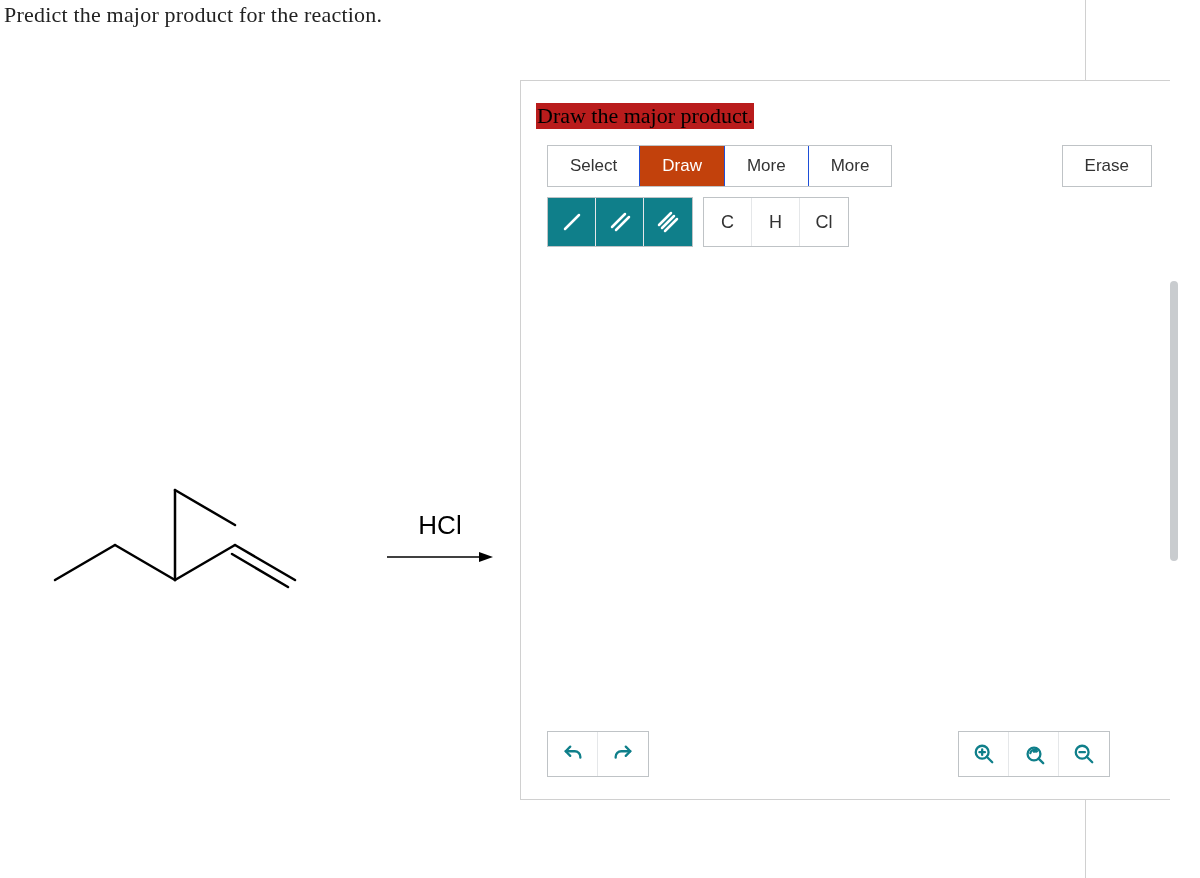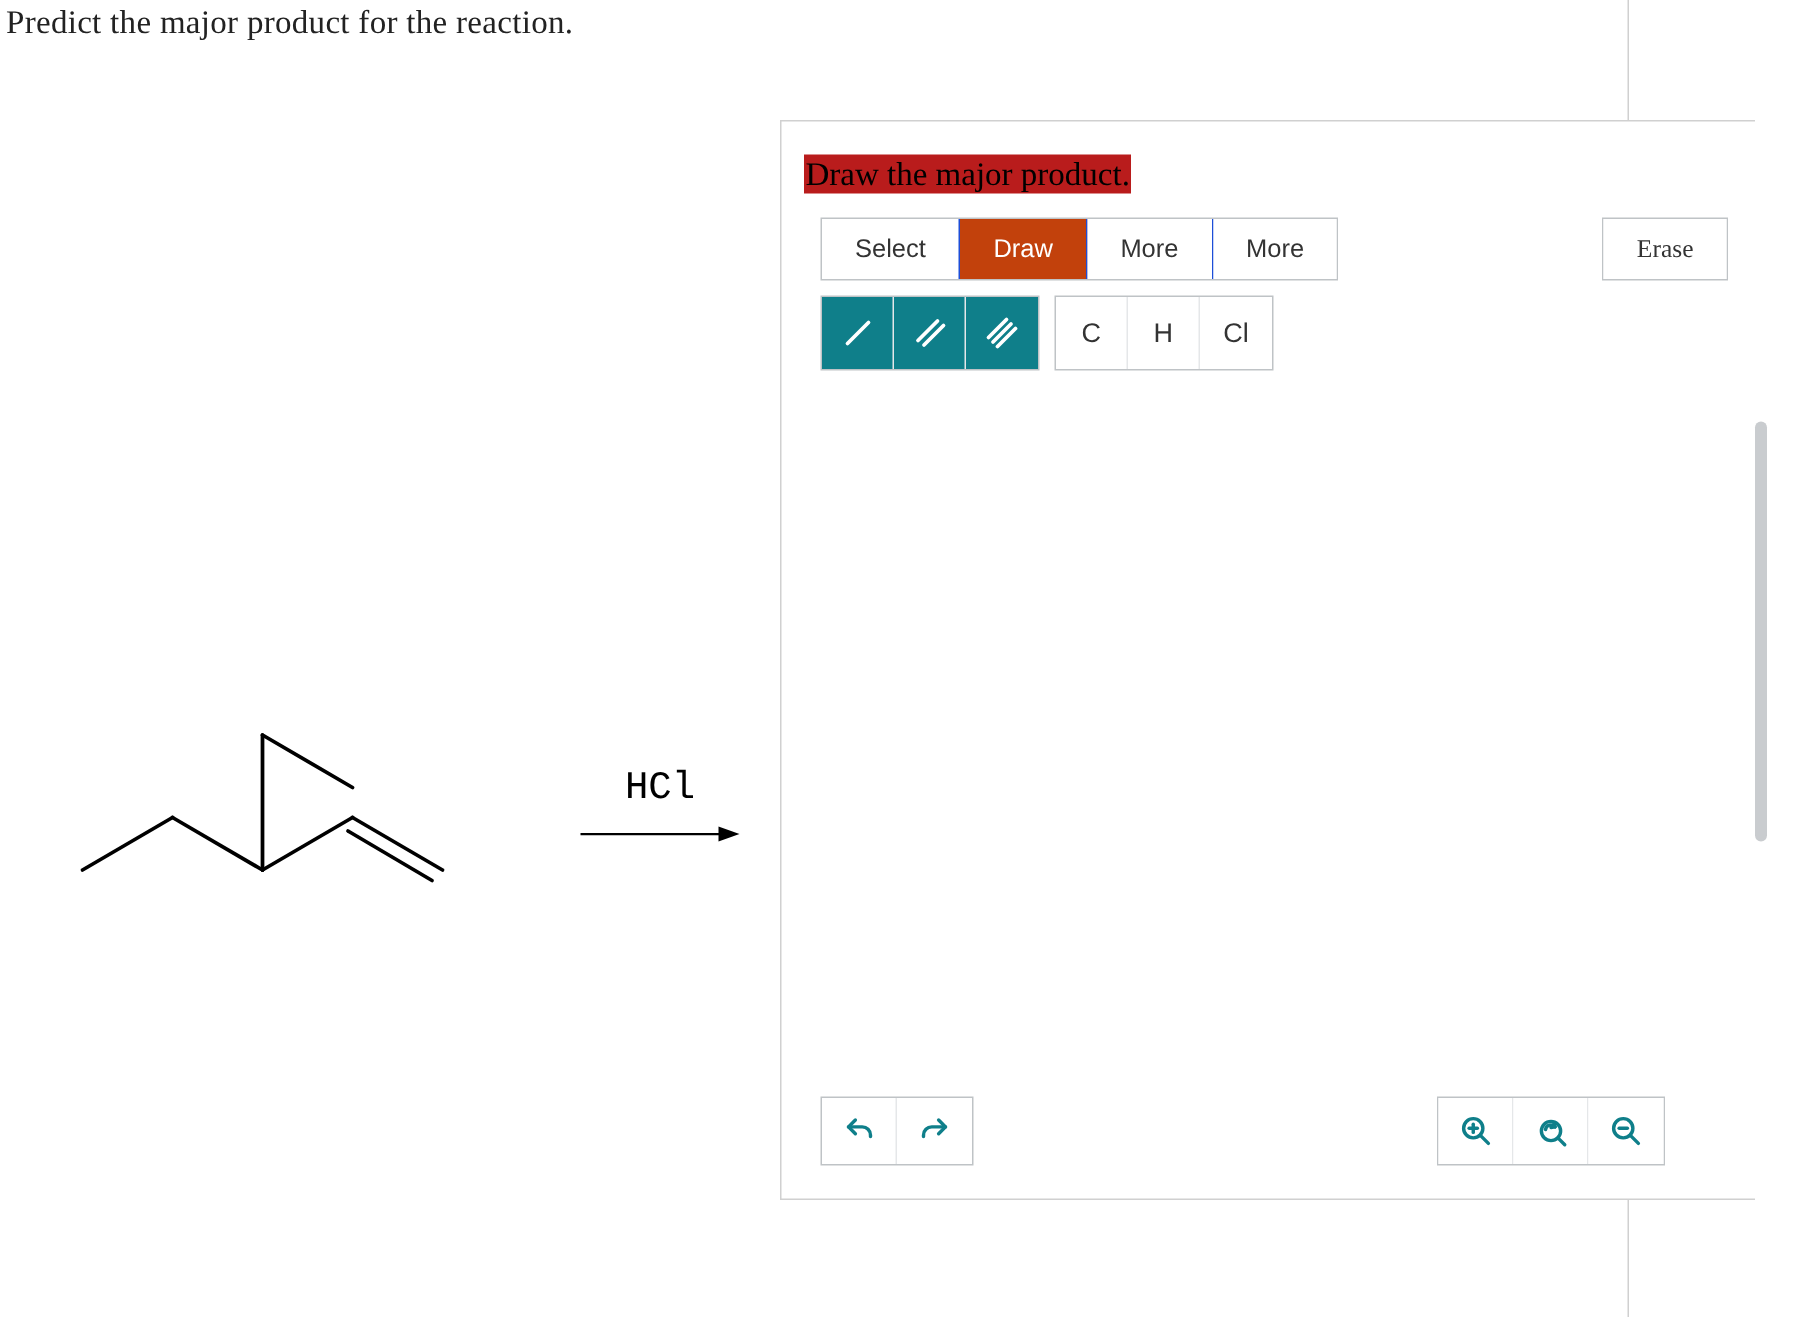"Erase" .erase-btn { font-family: Liberation Serif, serif -> Liberation Sans, sans-serif }
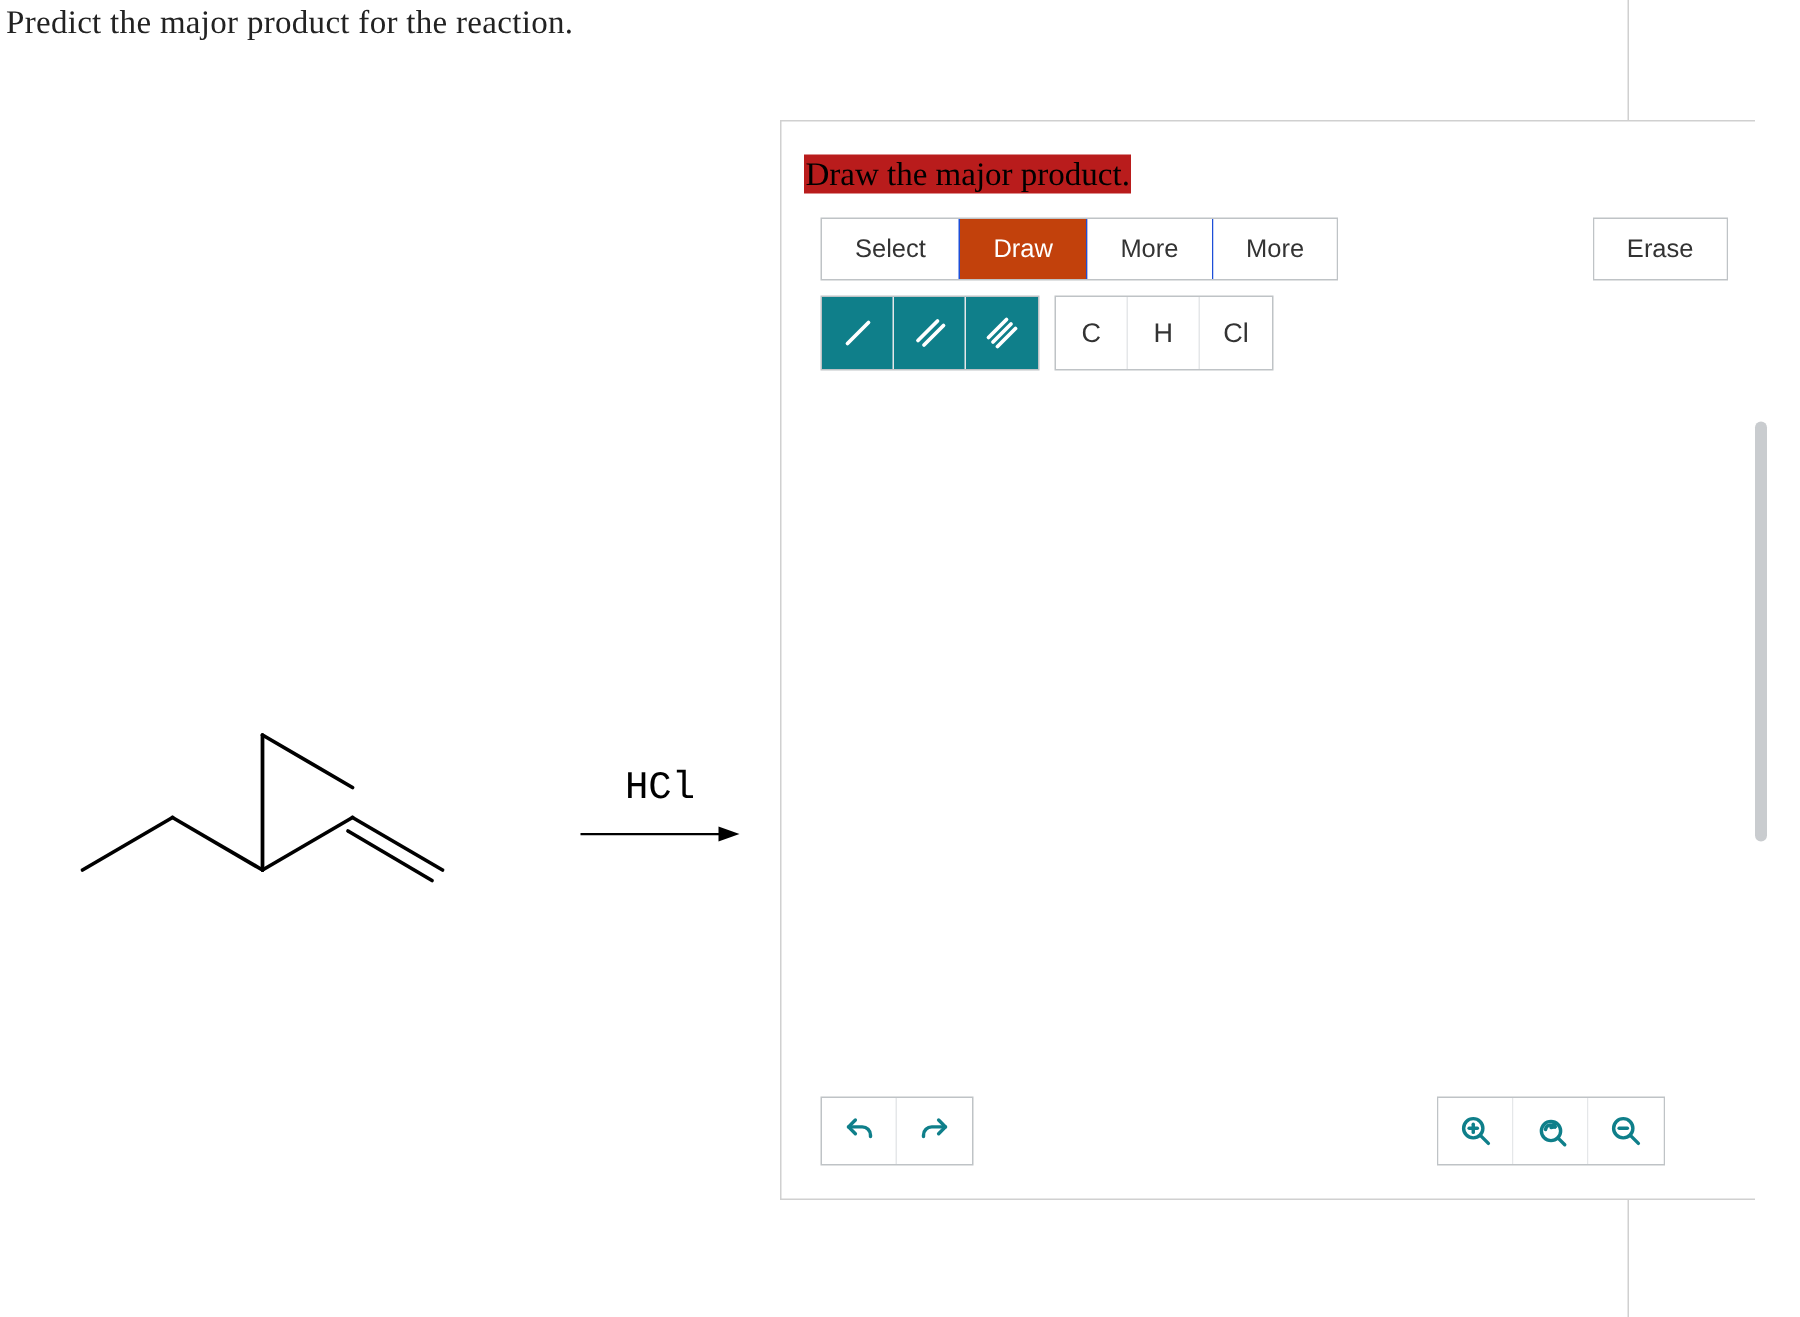"HCl" .reagent { font-family: Liberation Mono, monospace -> Liberation Sans, sans-serif }
